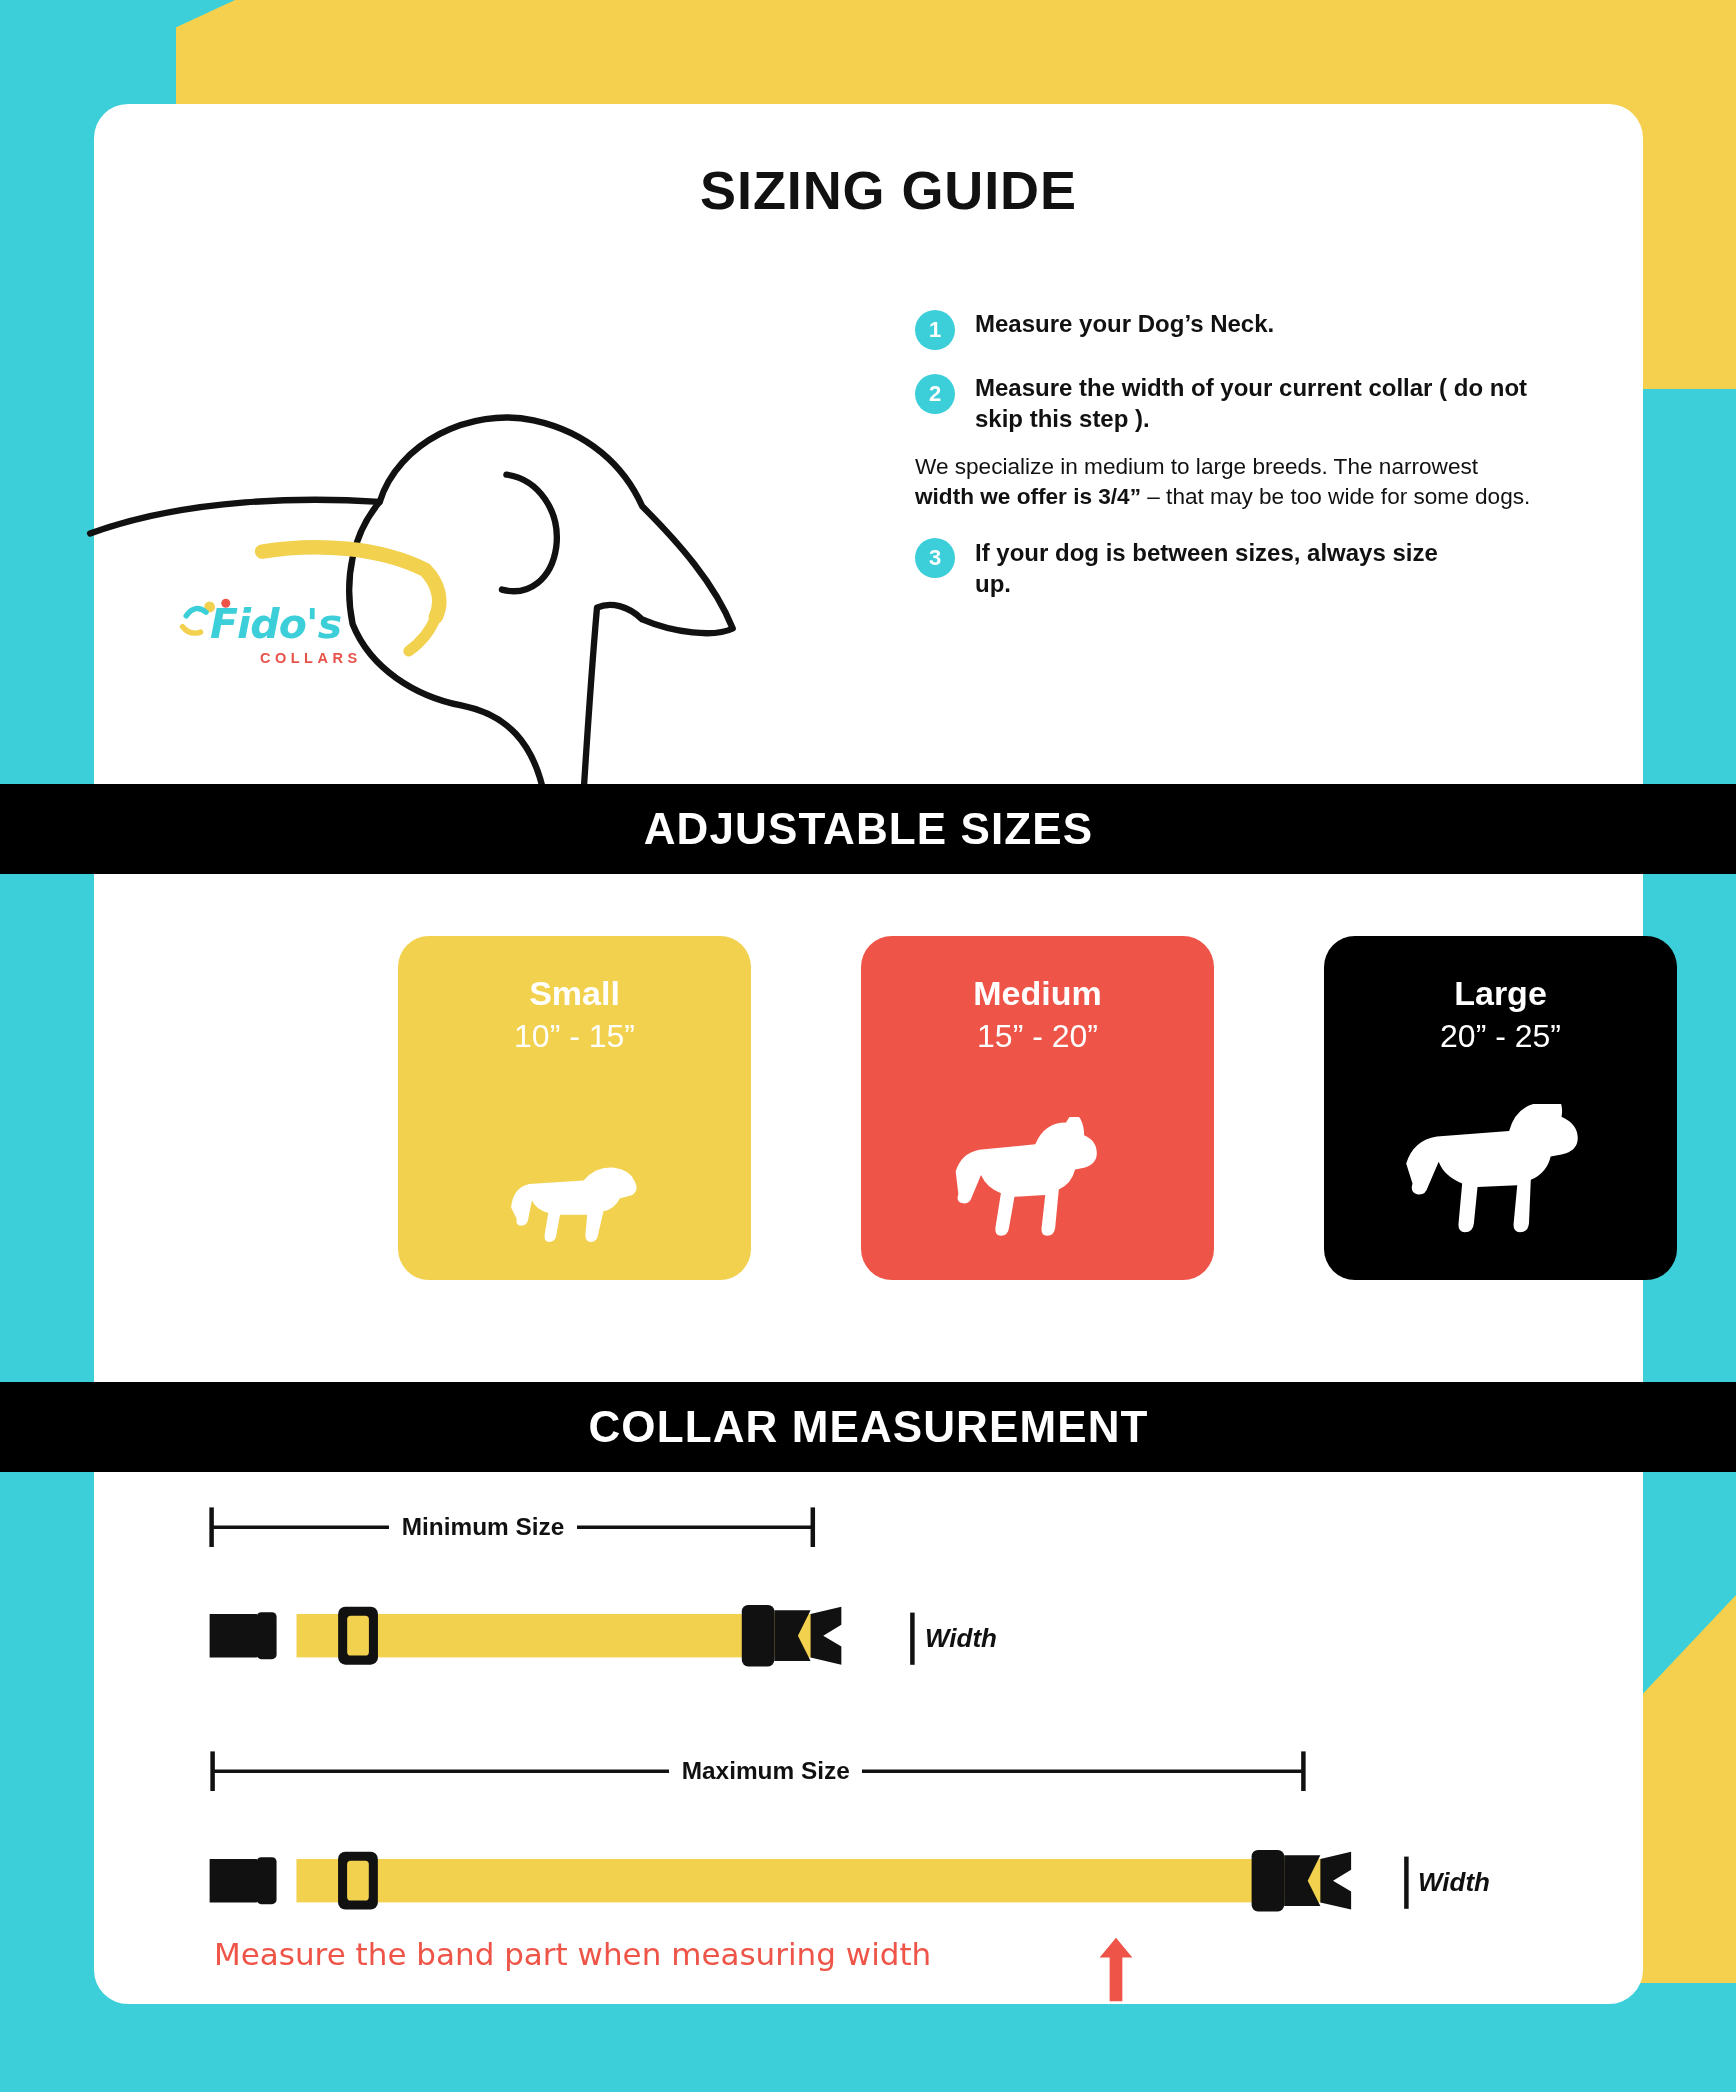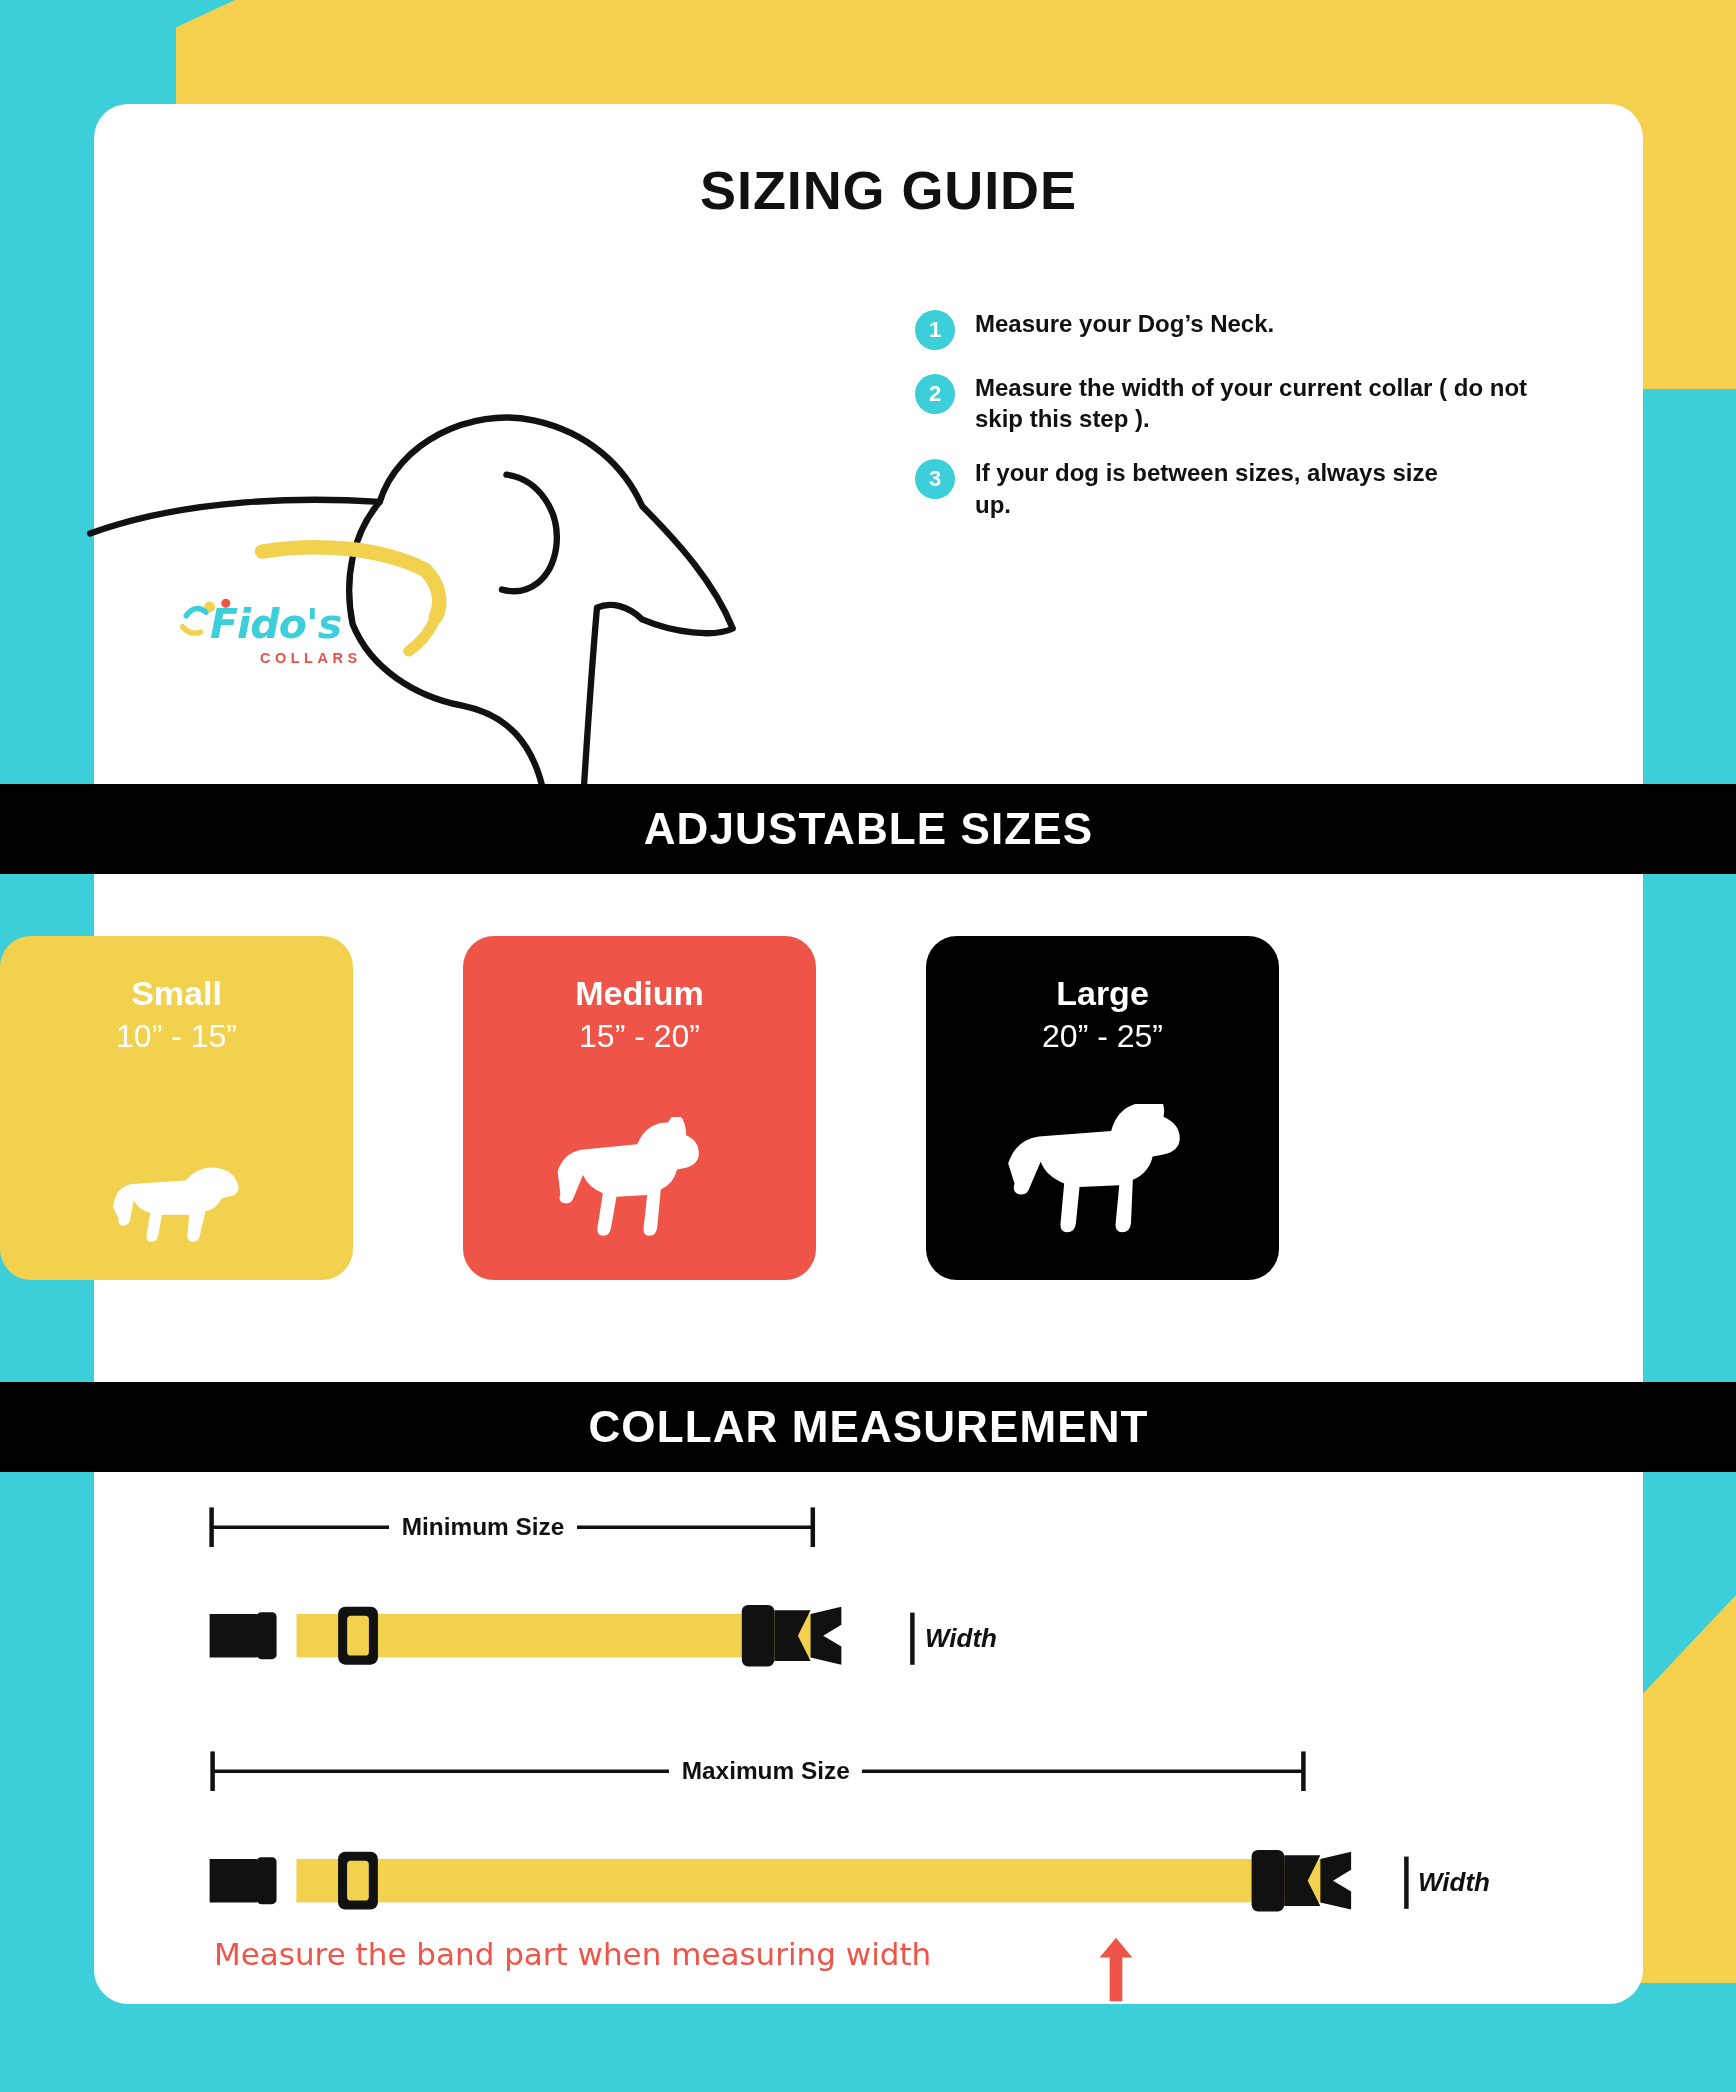"We specialize in medium to" div.note { html: none -> <div><span>We specialize in medium to large breeds. The narrowest </span><b>width we offer is 3/4”</b><span> – that may be too wide for some dogs.</span></div> }
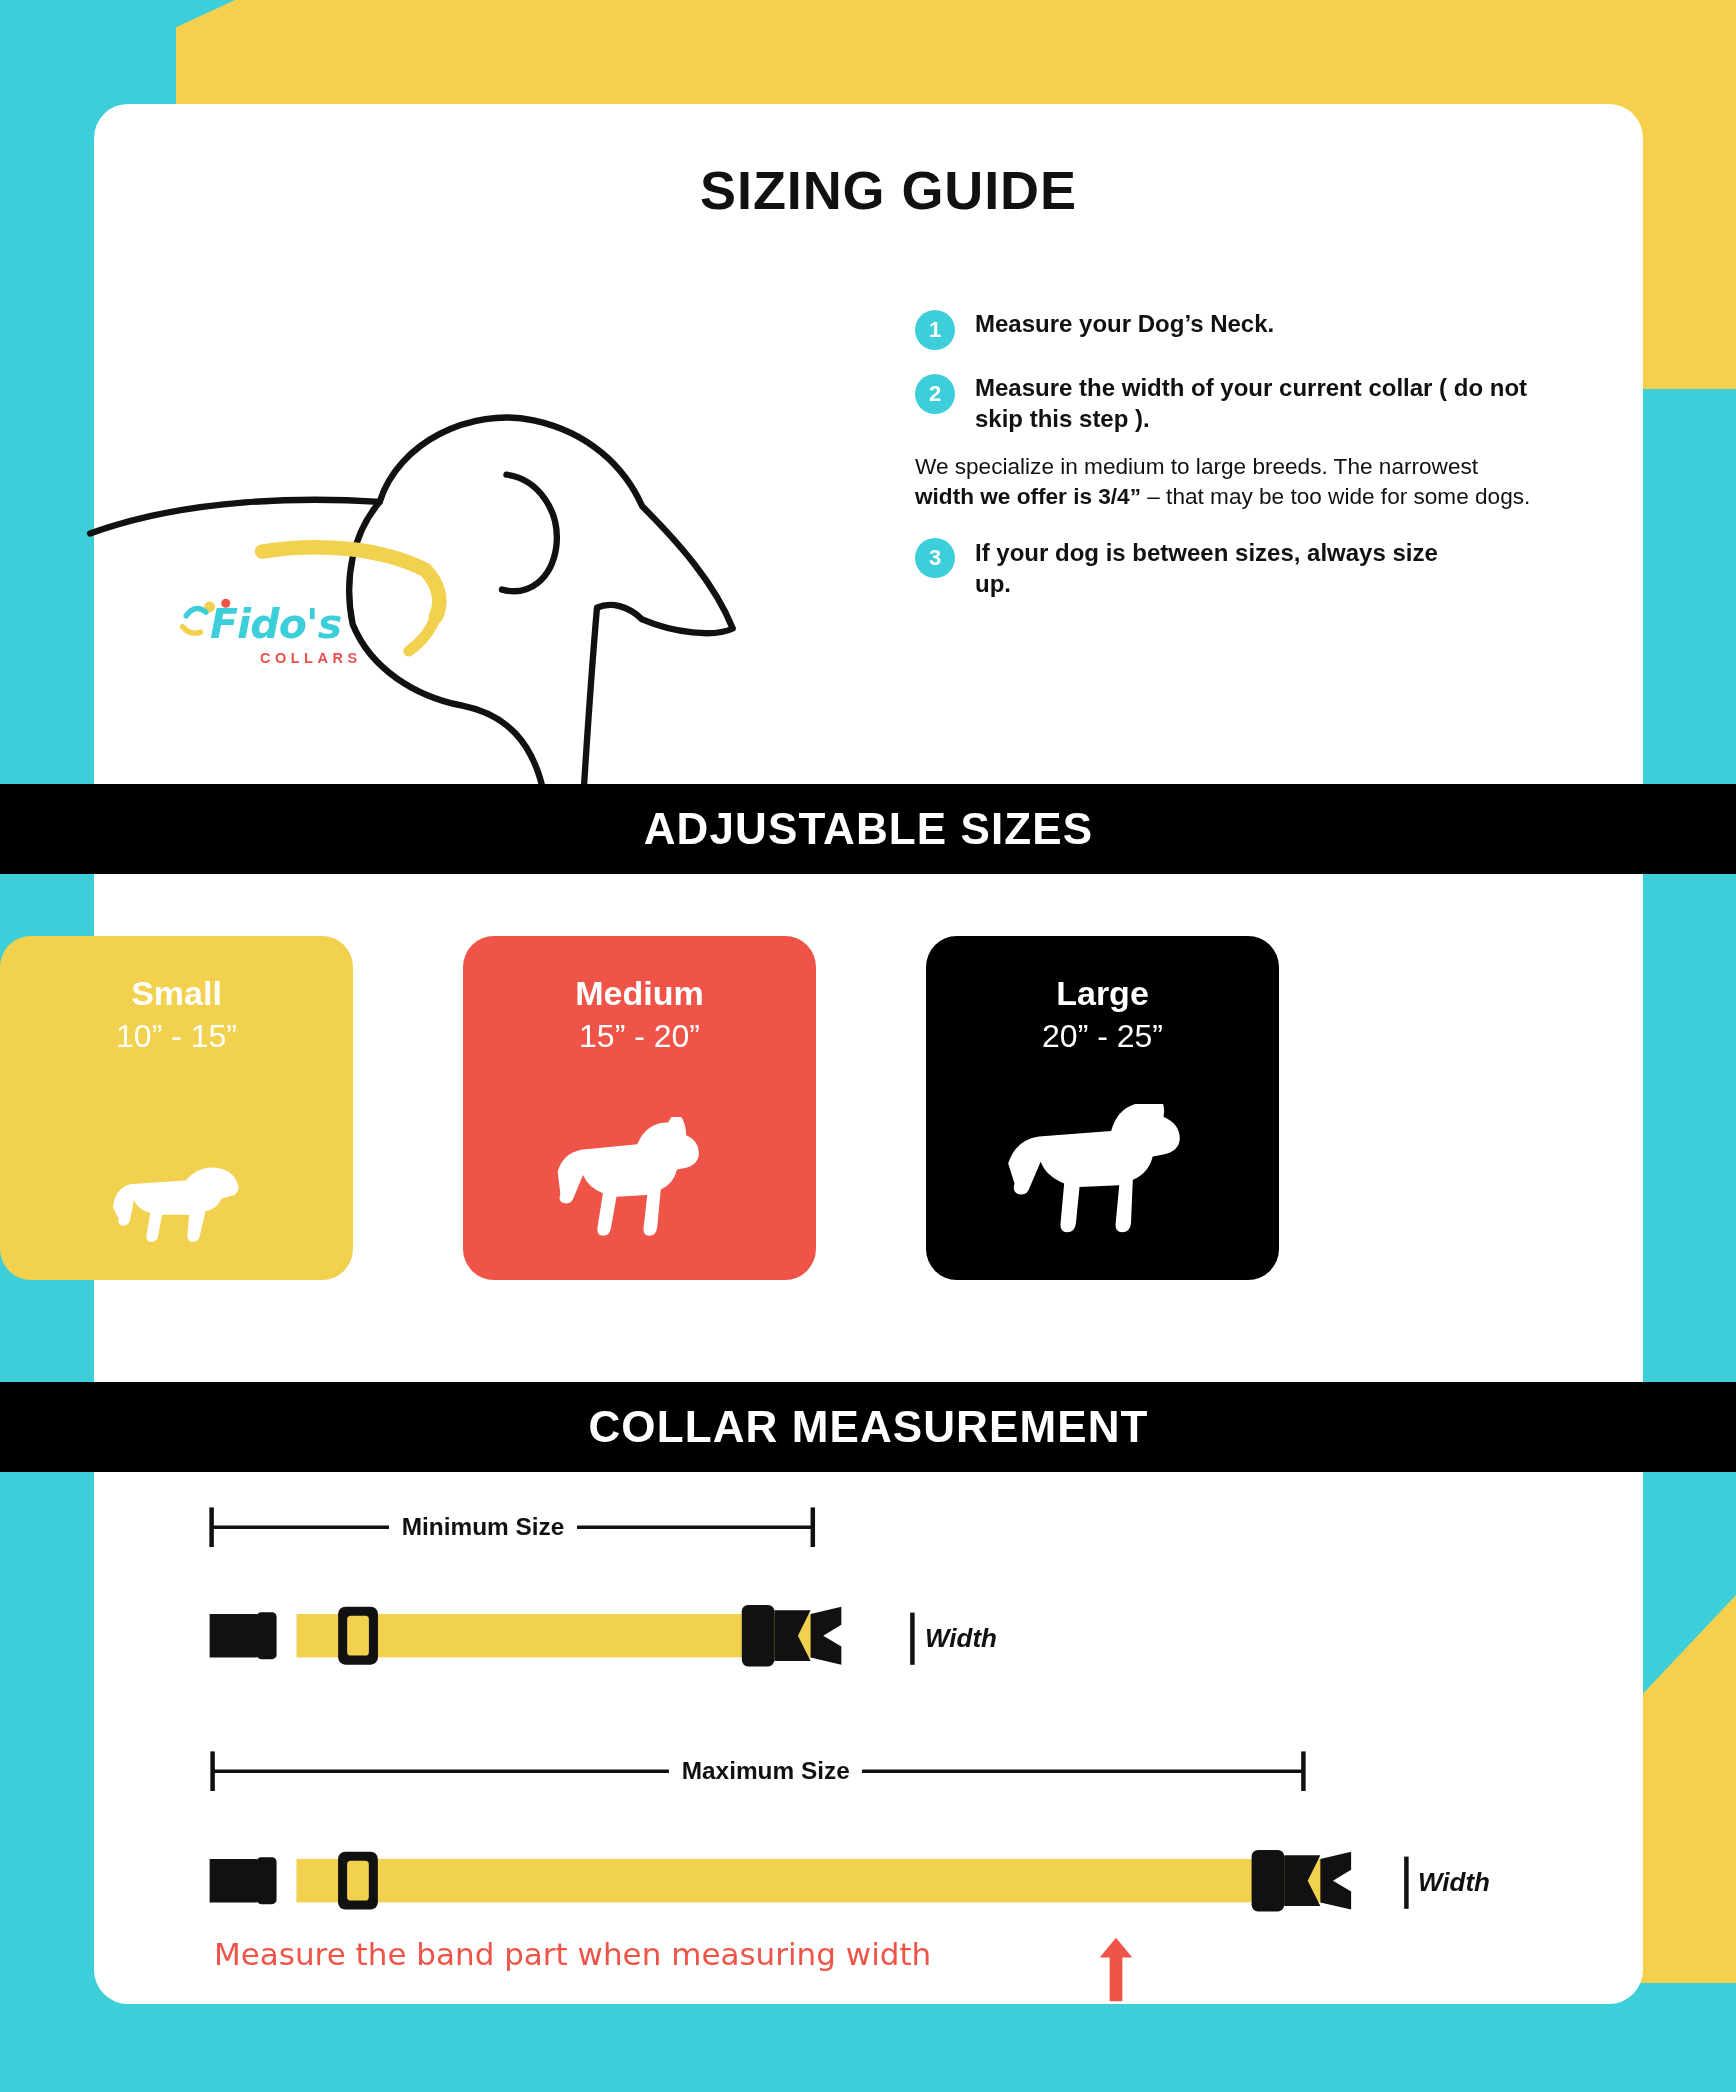"Small" .sizes { justify-content: flex-start -> flex-end; width: 1392px -> 1677px }
